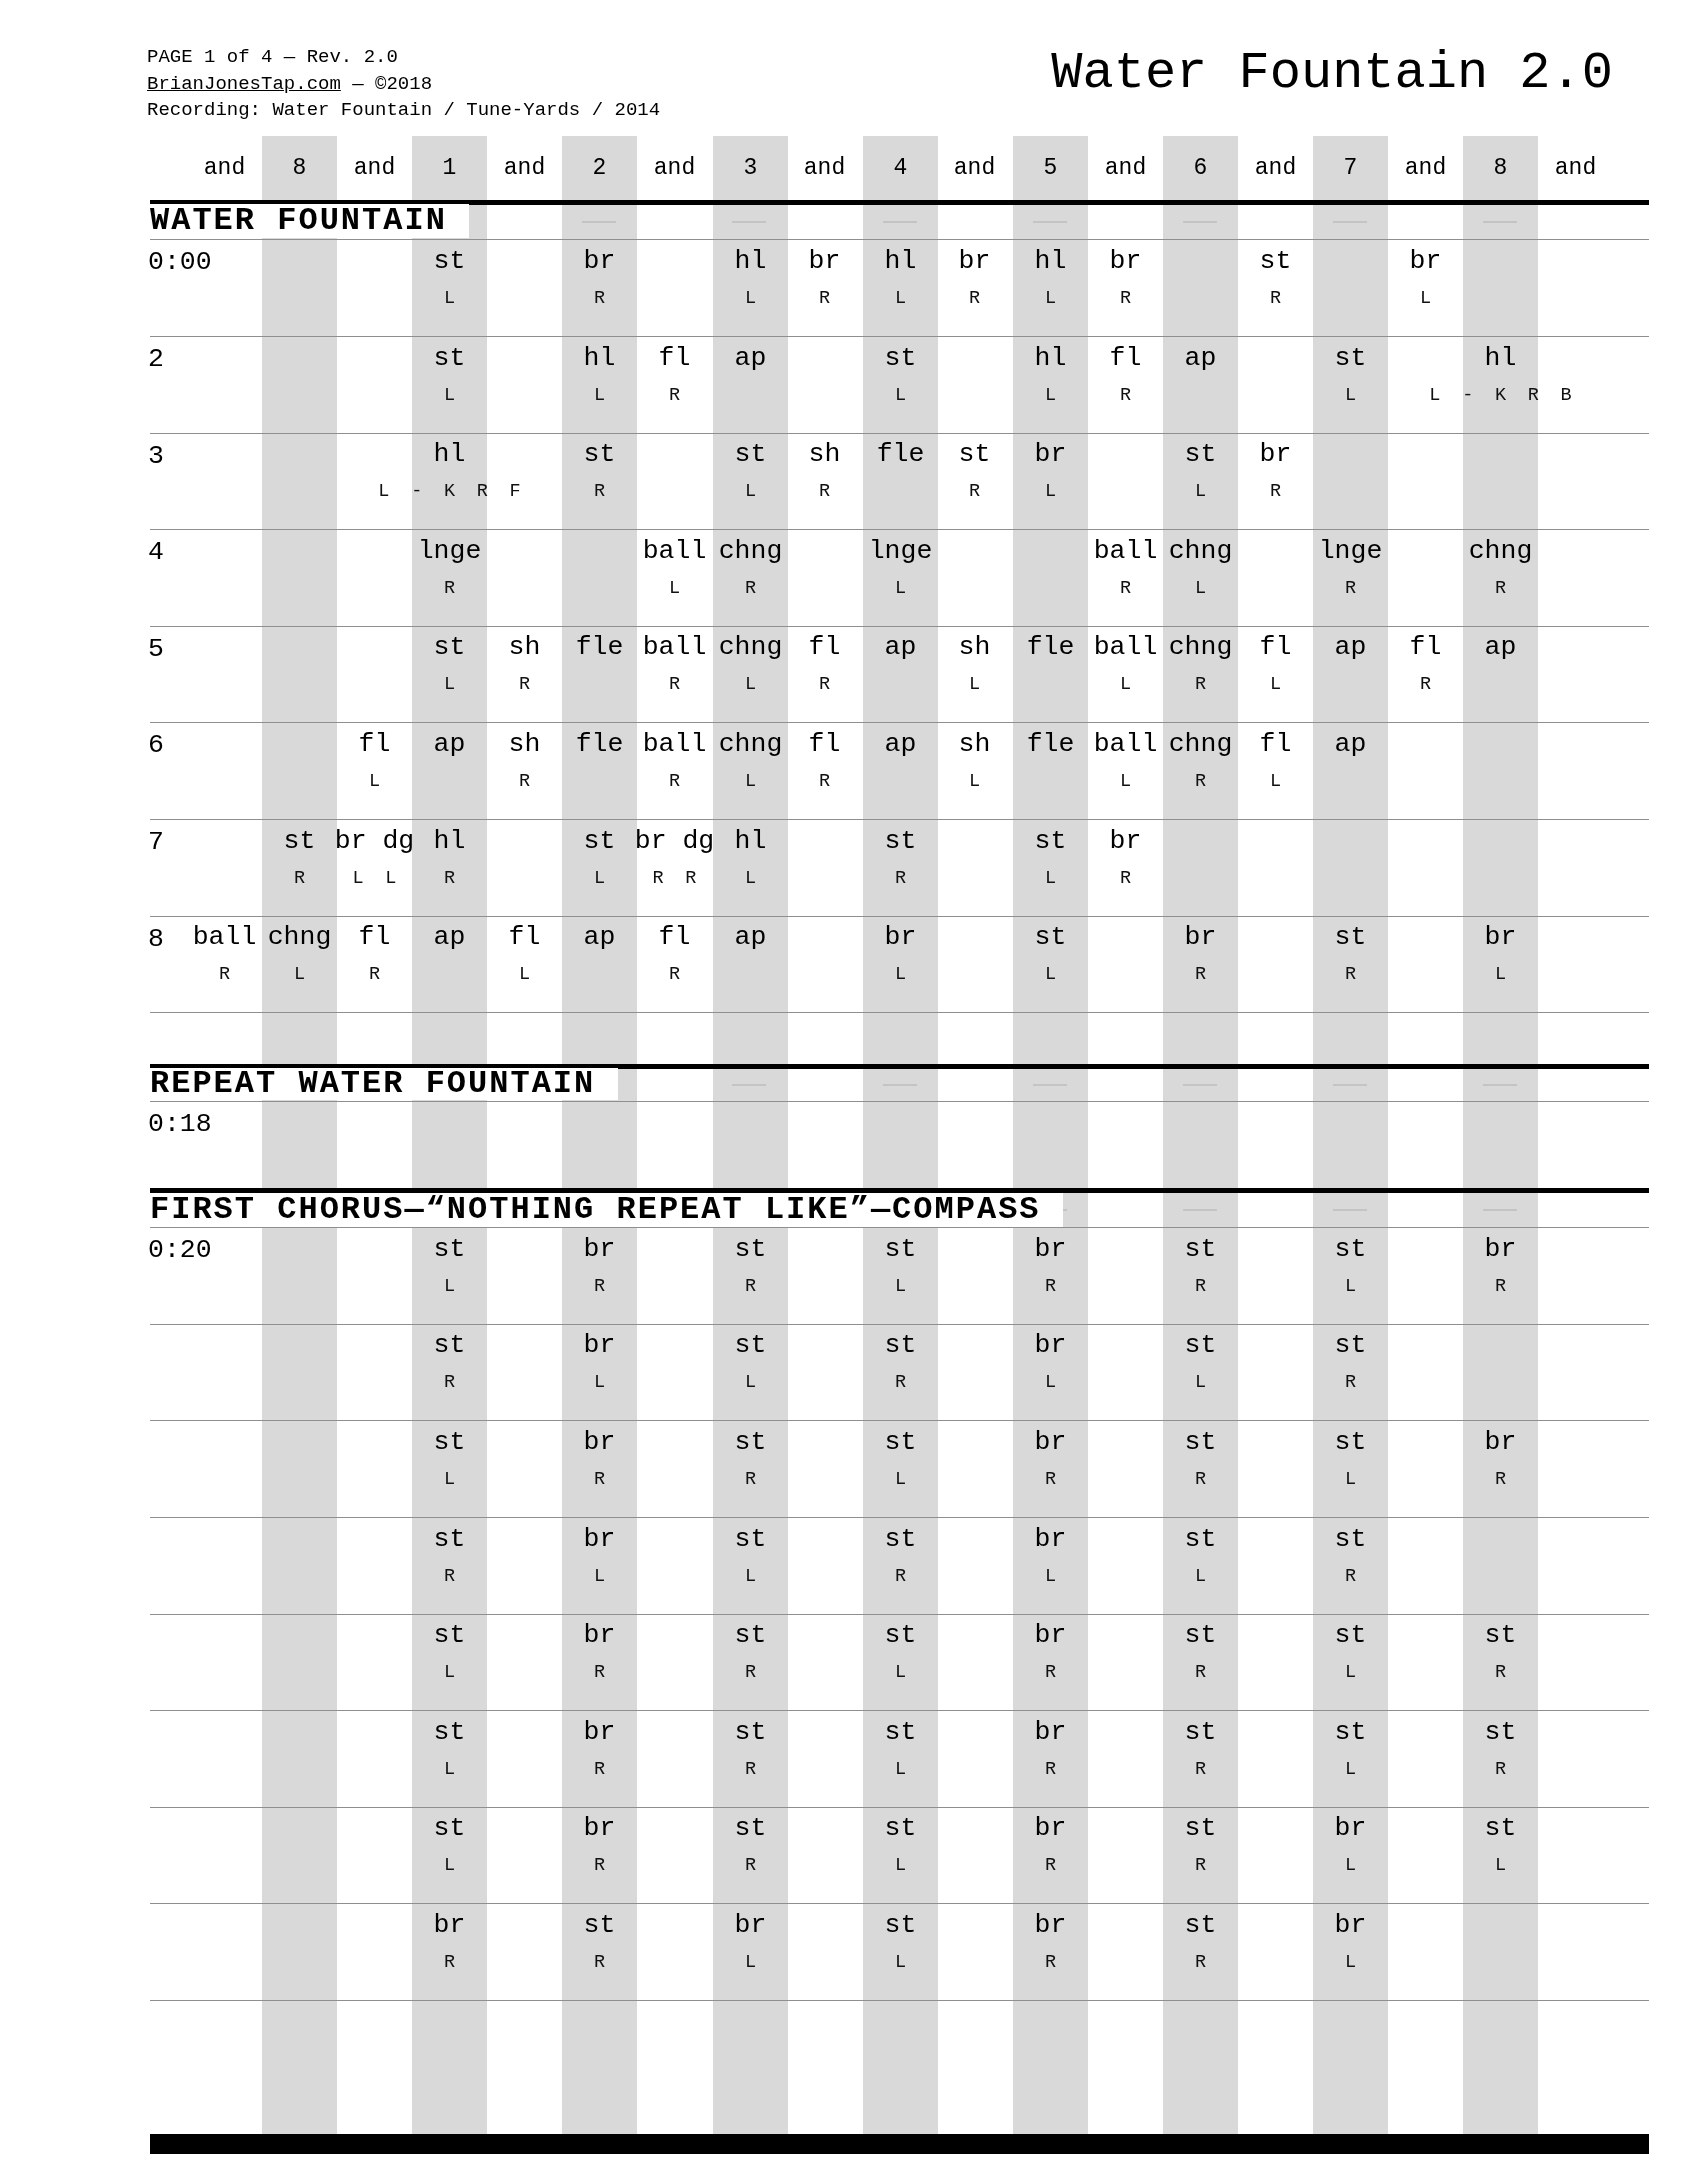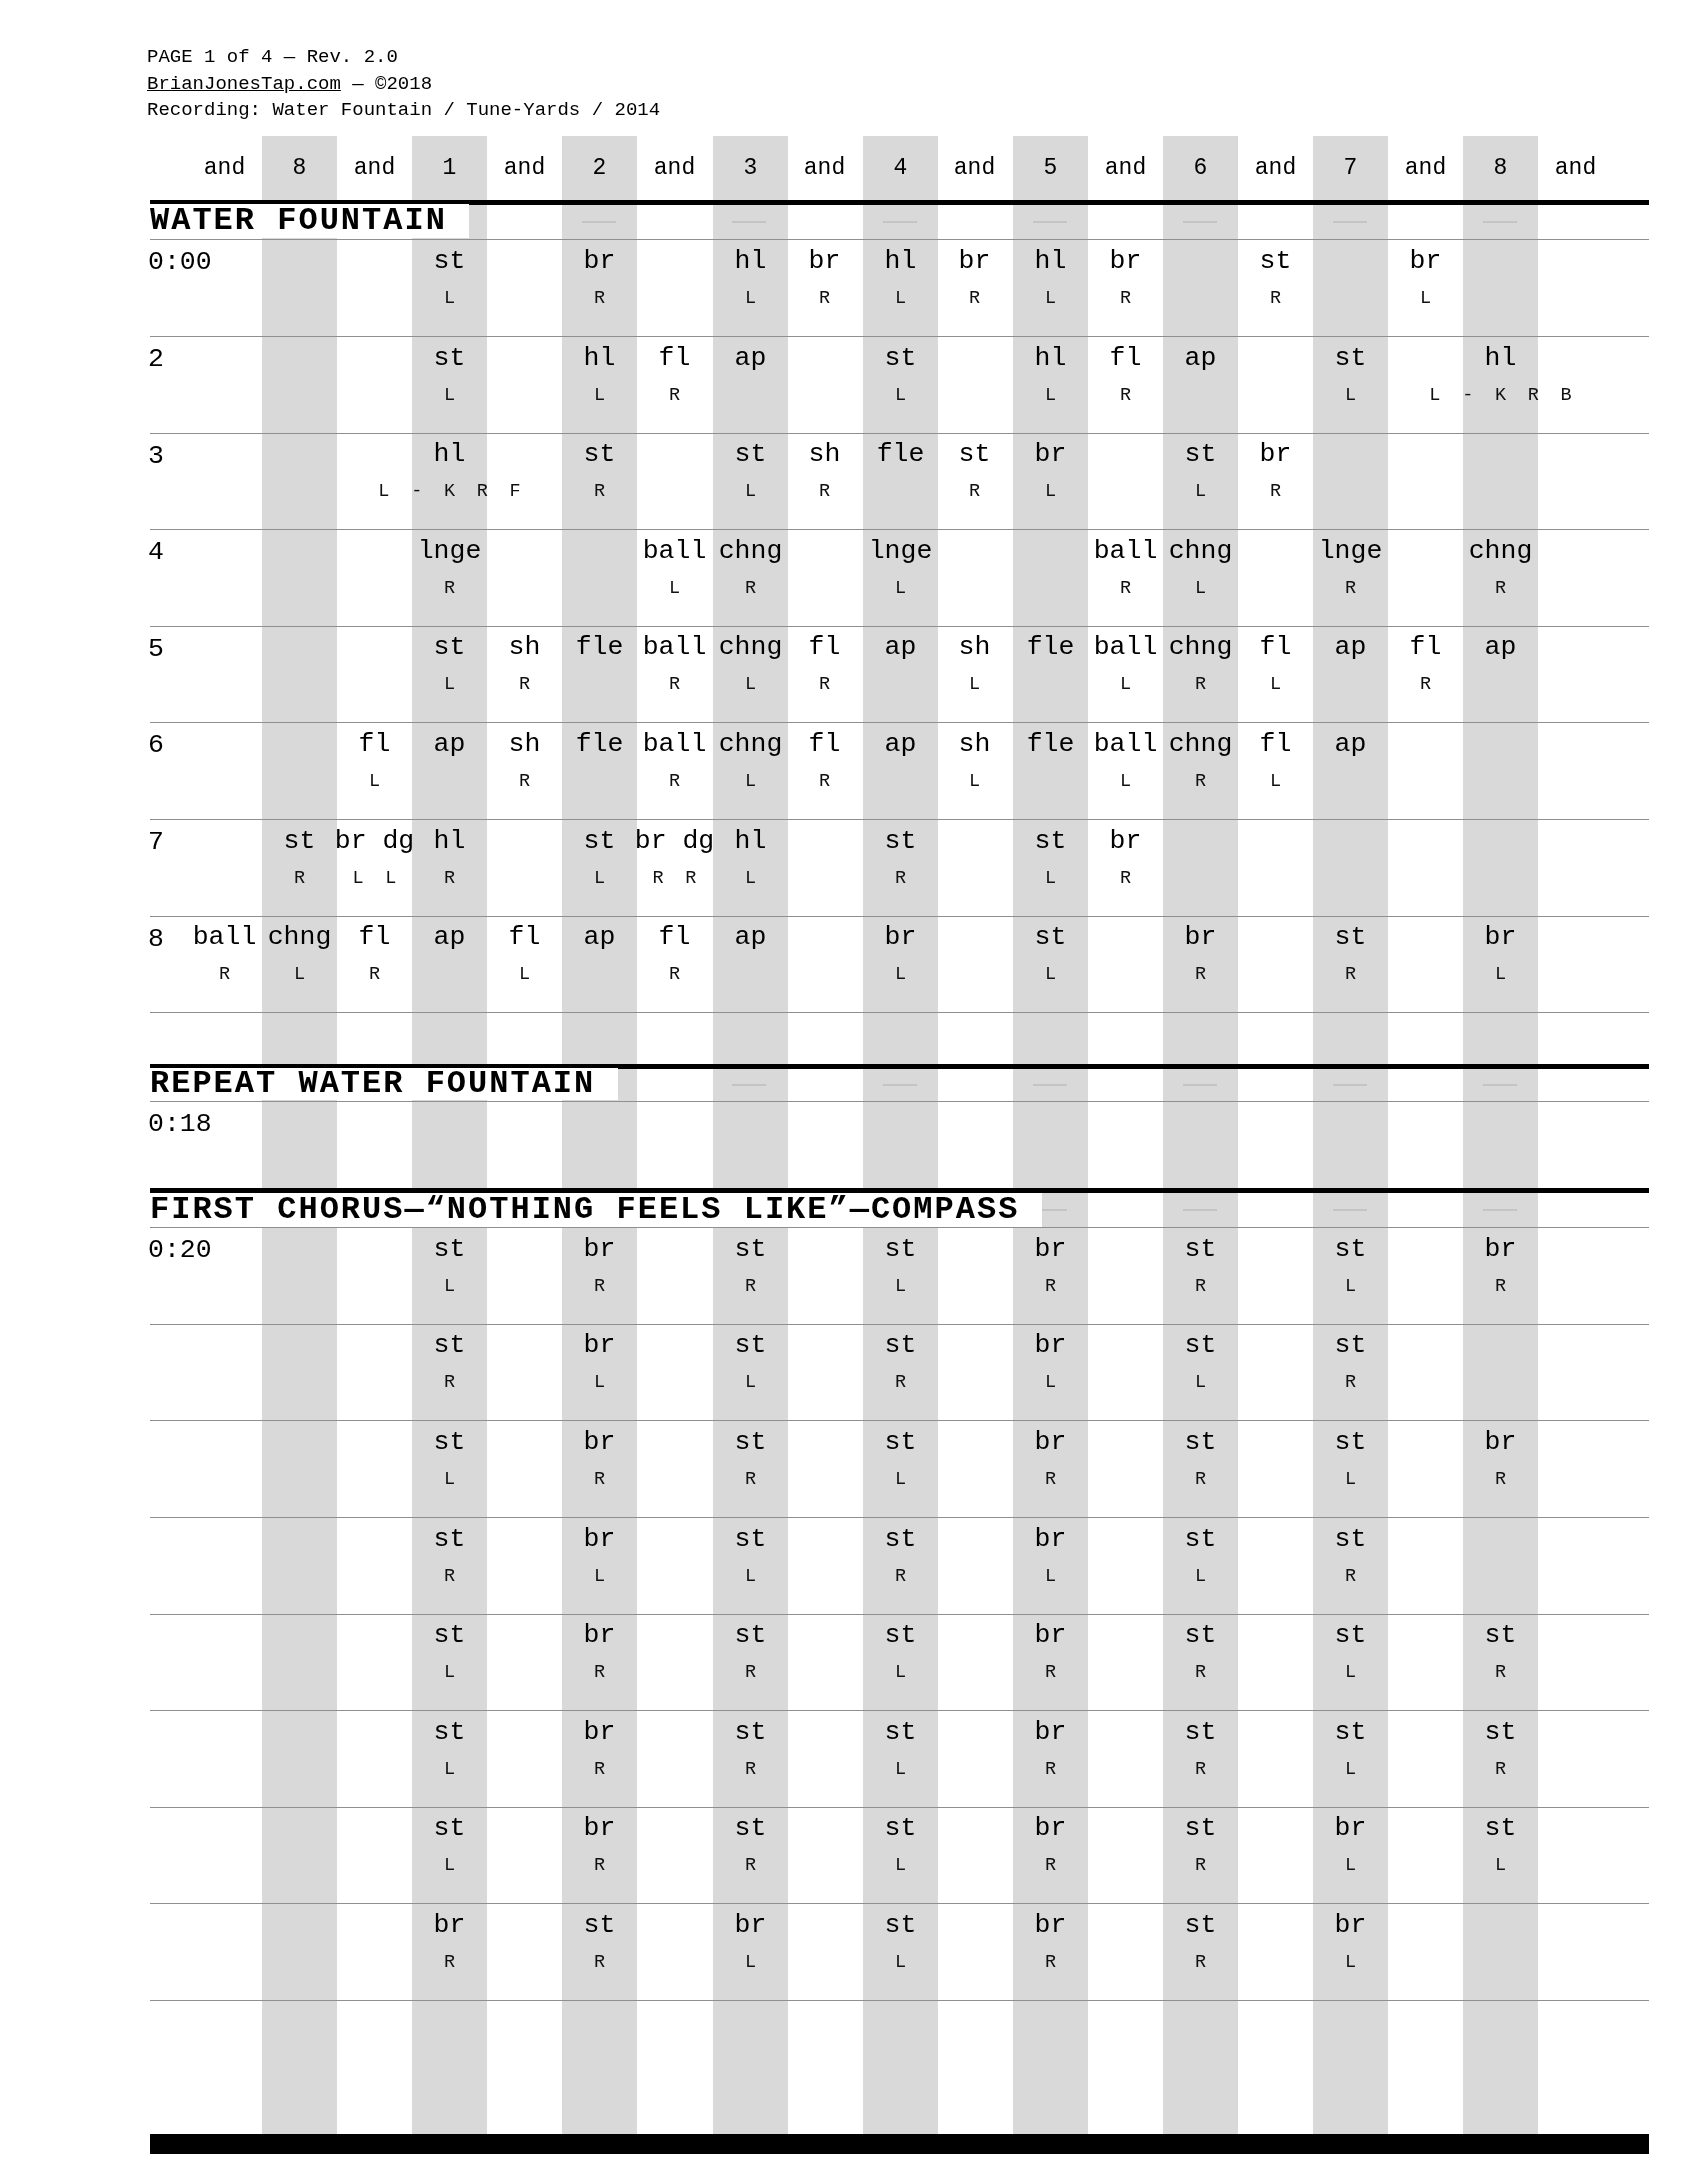"Water Fountain 2.0" div.sheet-title { html: none -> <div>Water Fountain 2.0</div> }
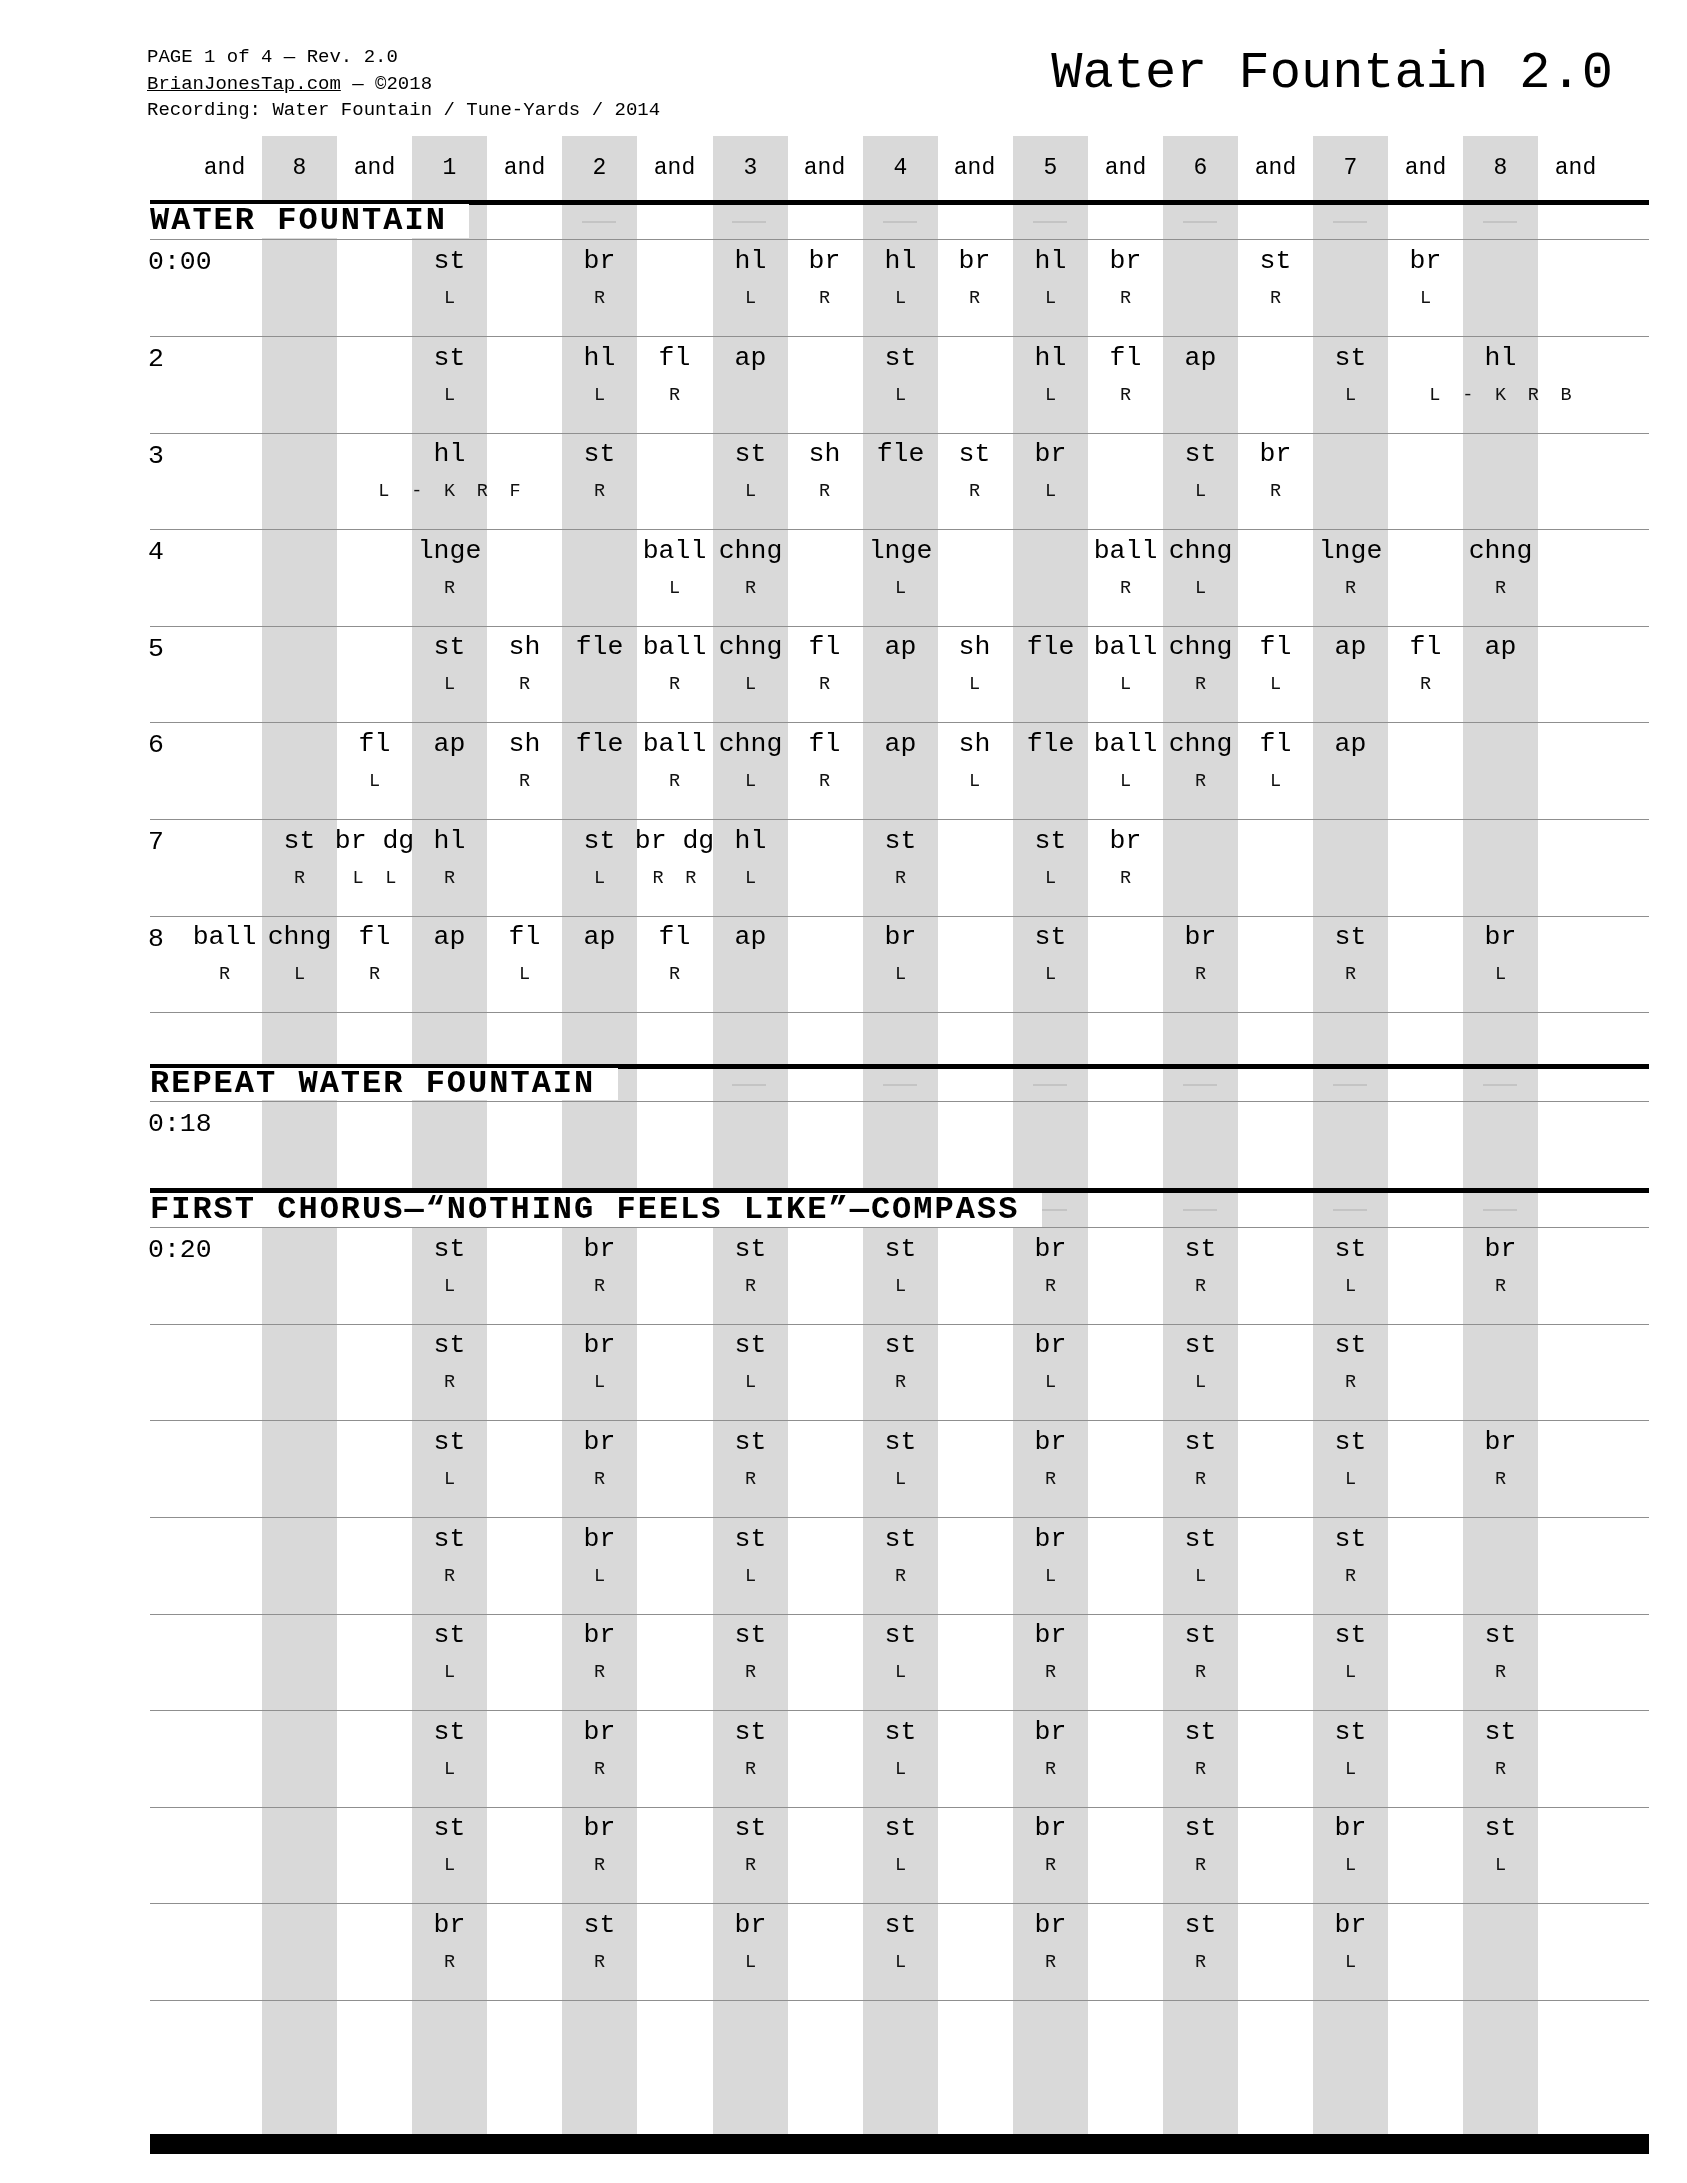"FIRST CHORUS—“NOTHING FEELS" div.abs { text: FEELS -> REPEAT }
